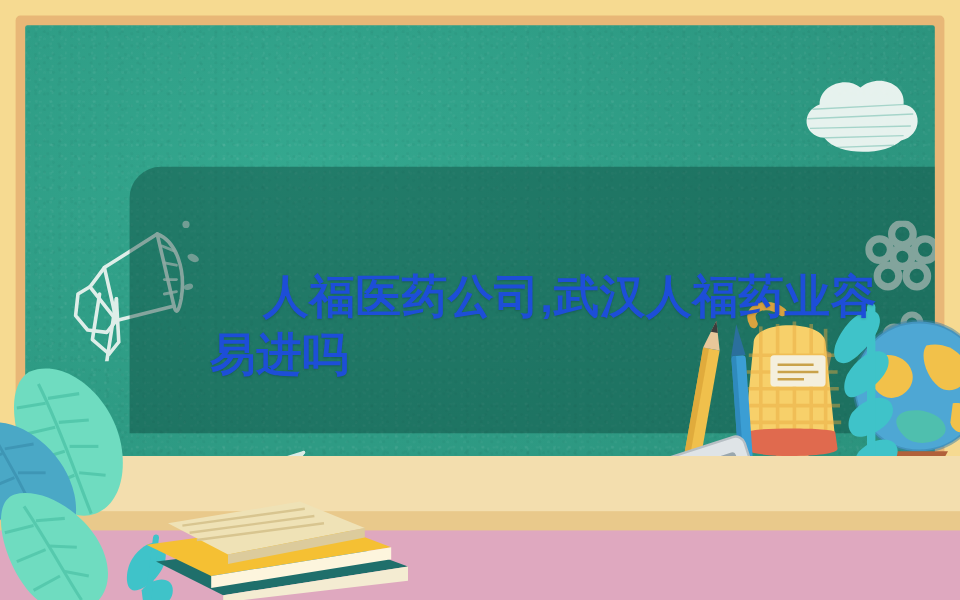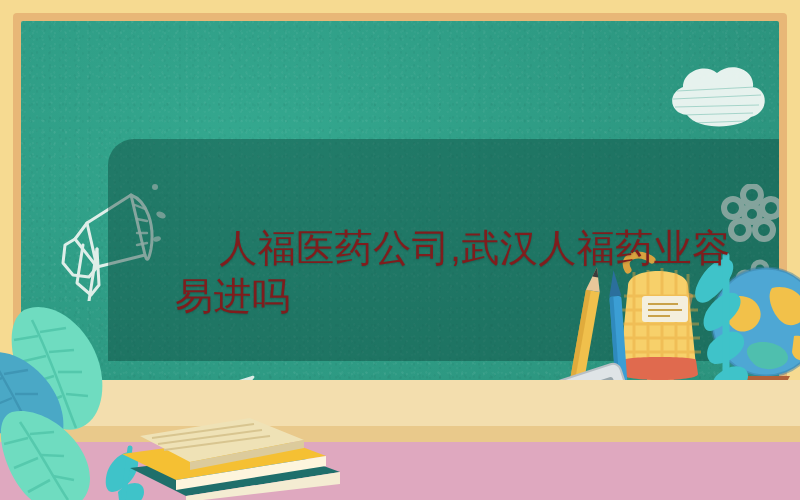"人福医药公司,武汉人福药业容易进吗" .headline { color: #7f1d1d -> #1d4ed8; font-weight: 400 -> 700 }
